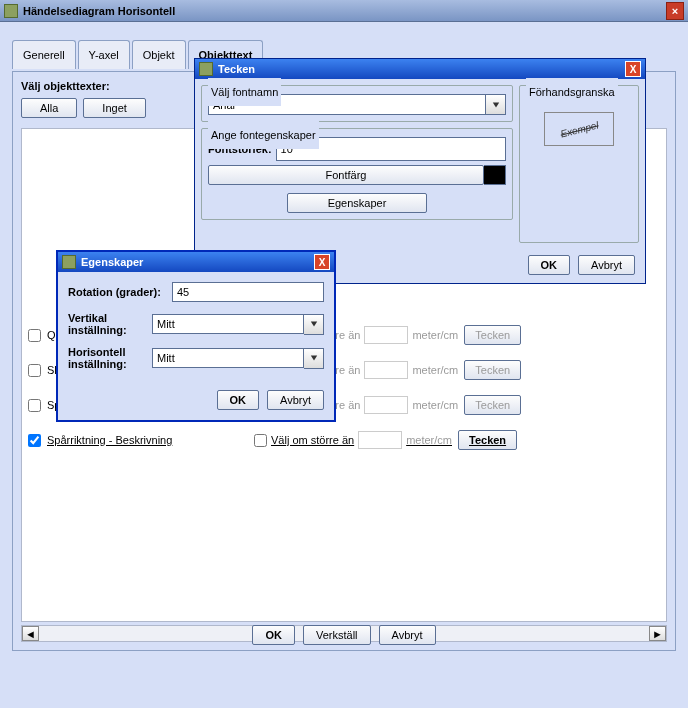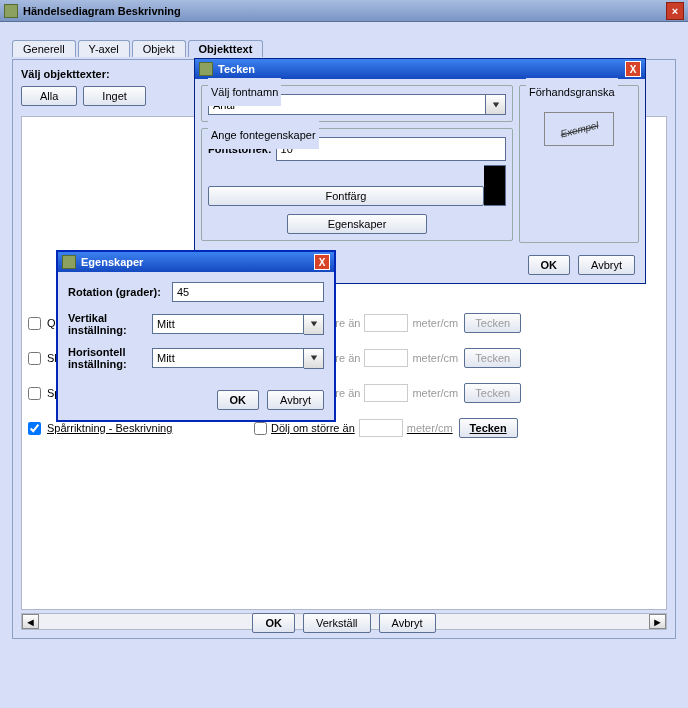"Händelsediagram Beskrivning" span { text: Beskrivning -> Horisontell }
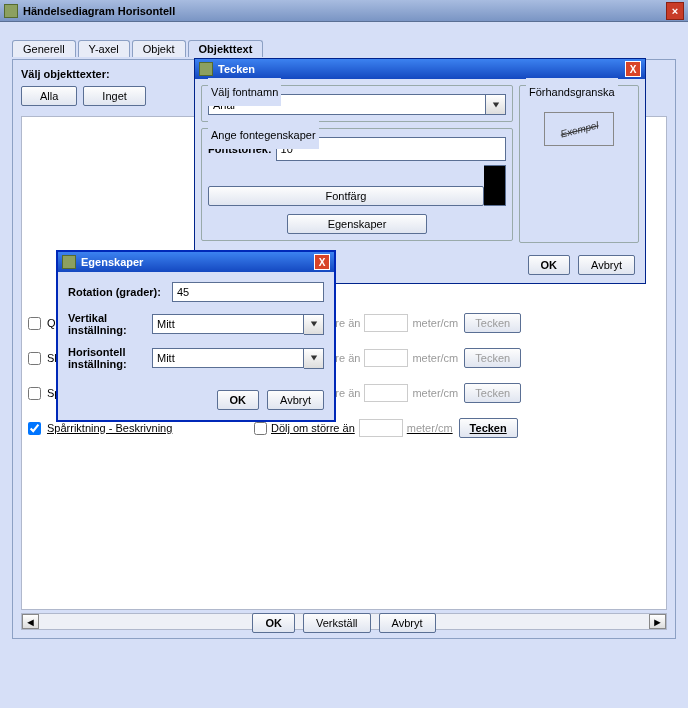"Generell" .tab { padding: 2px 10px -> 8px 10px }
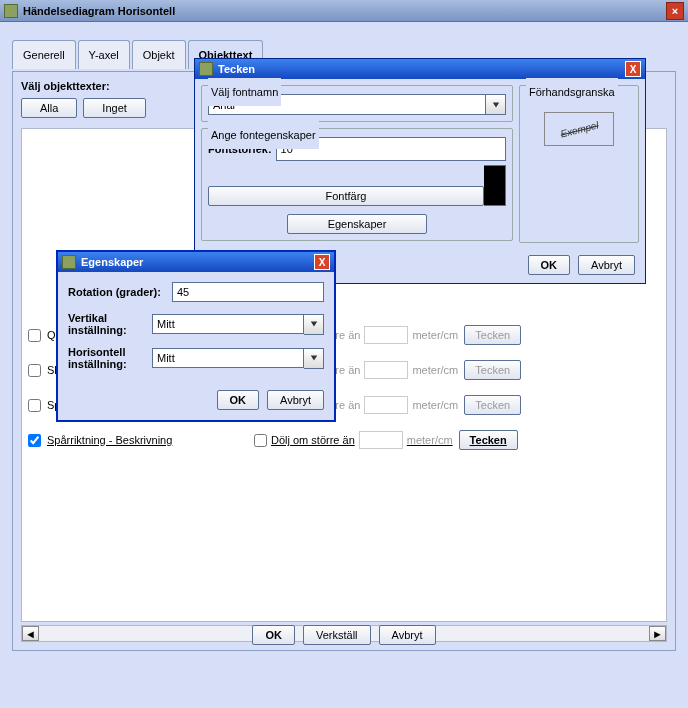"Fontfärg" .colorbtn-row .btn { margin-top: 21px -> none }
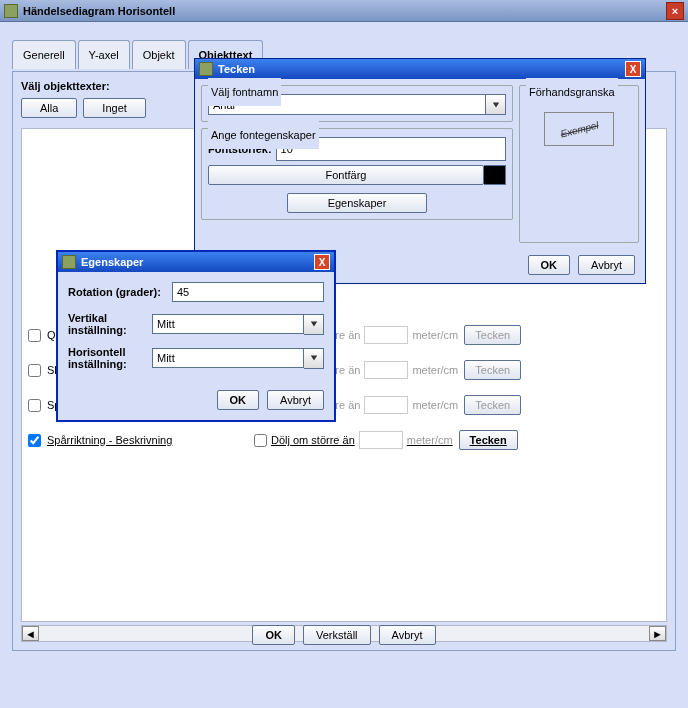"Dölj om större än" span { text: Dölj -> Välj }
